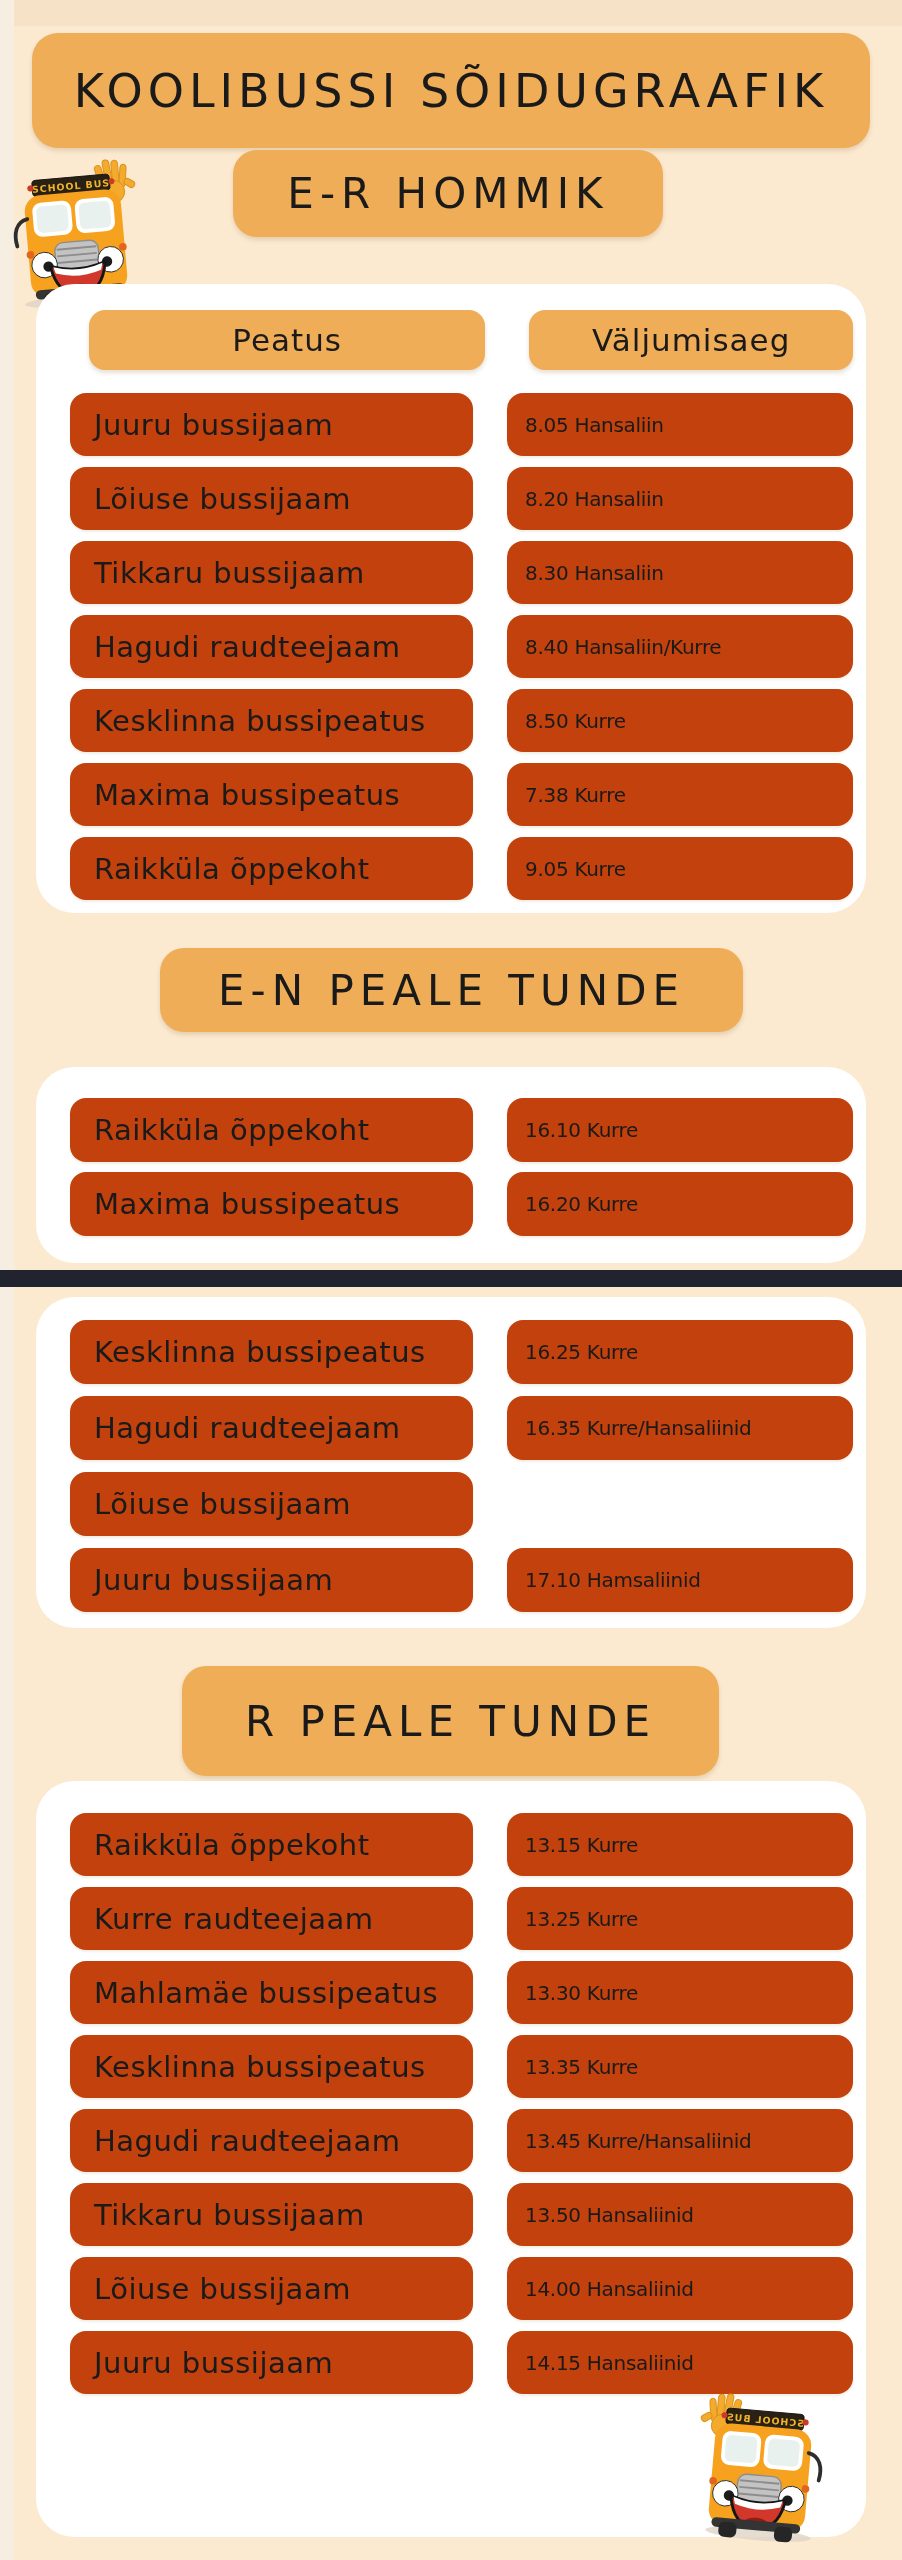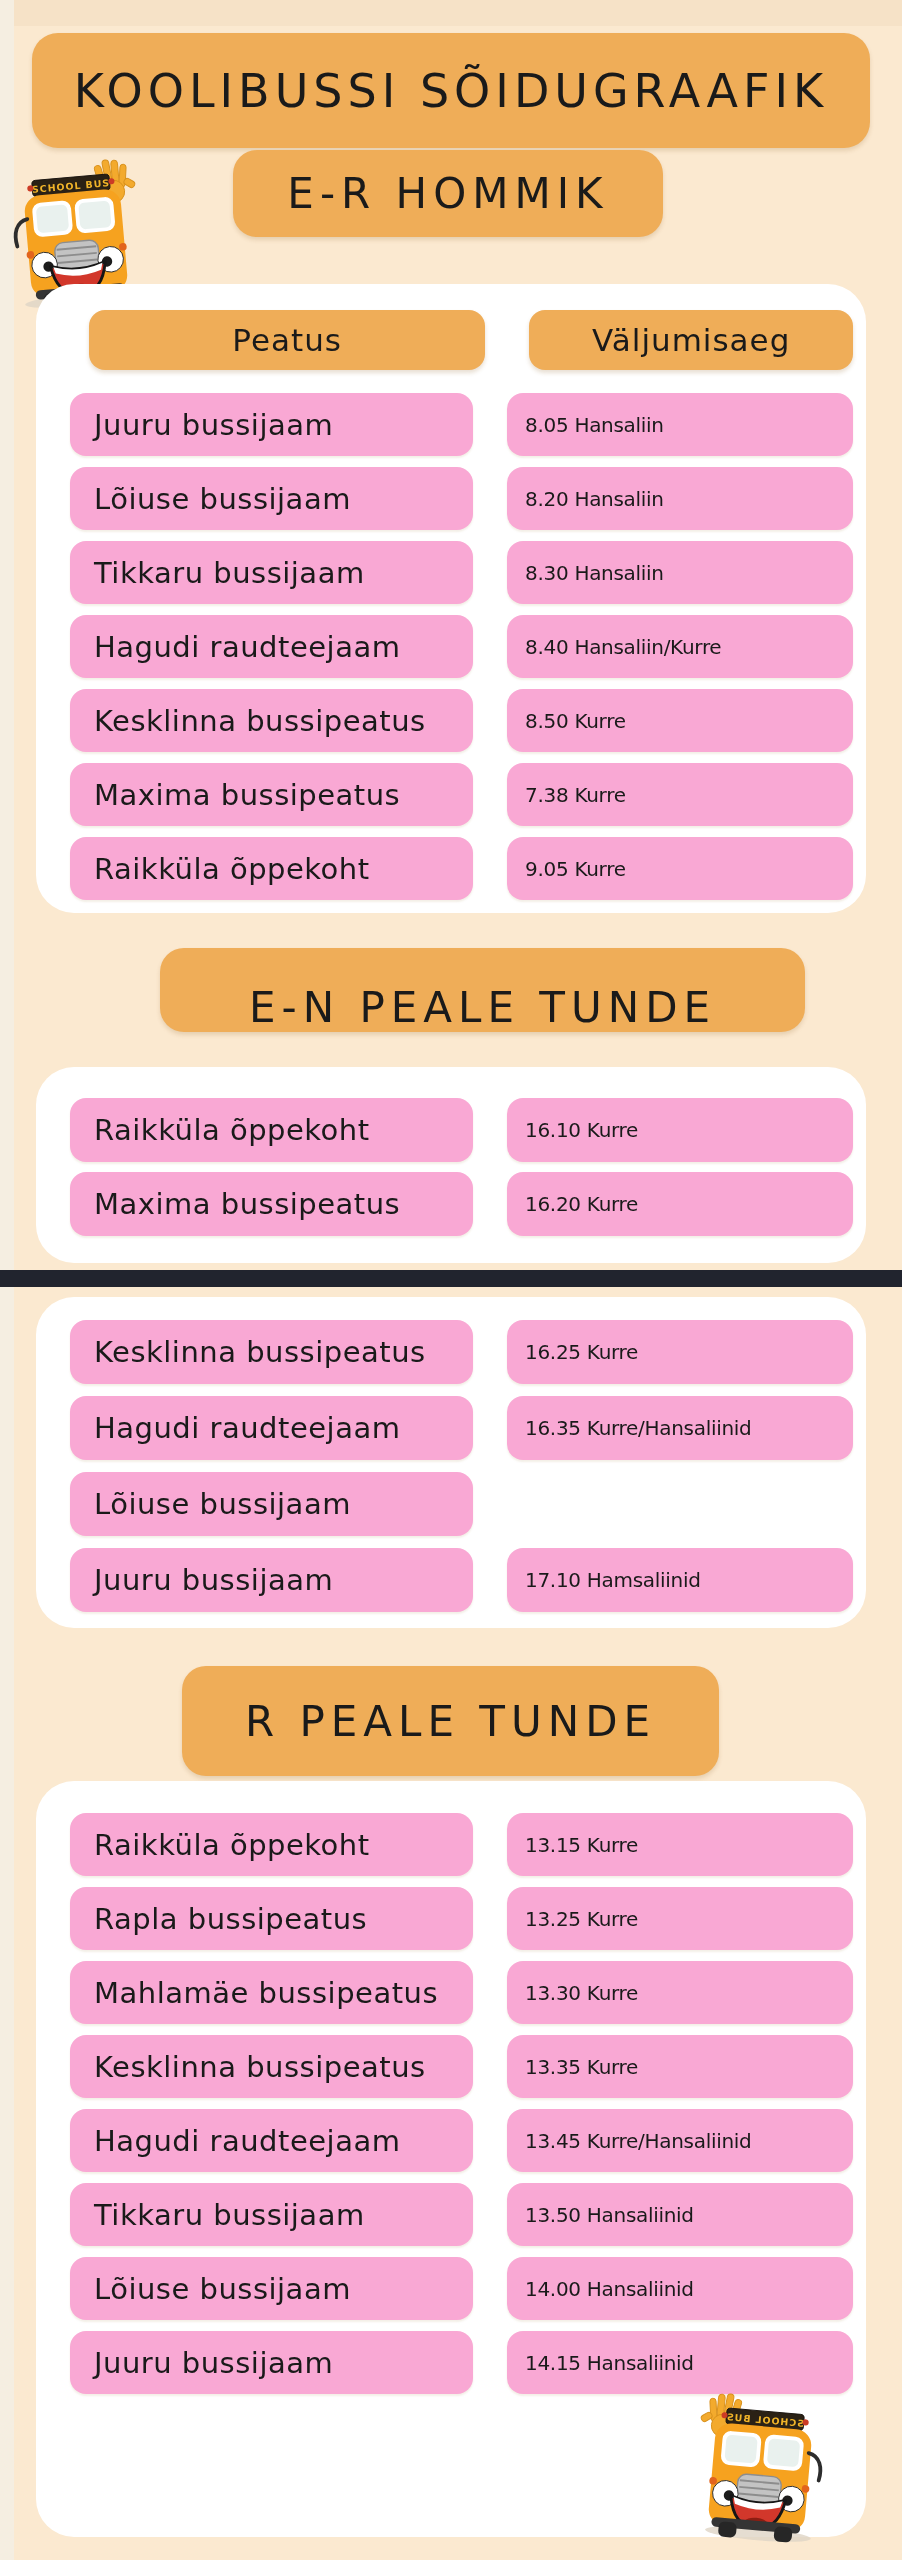"Juuru bussijaam" .cell { background: #f9a8d4 -> #c2410c }
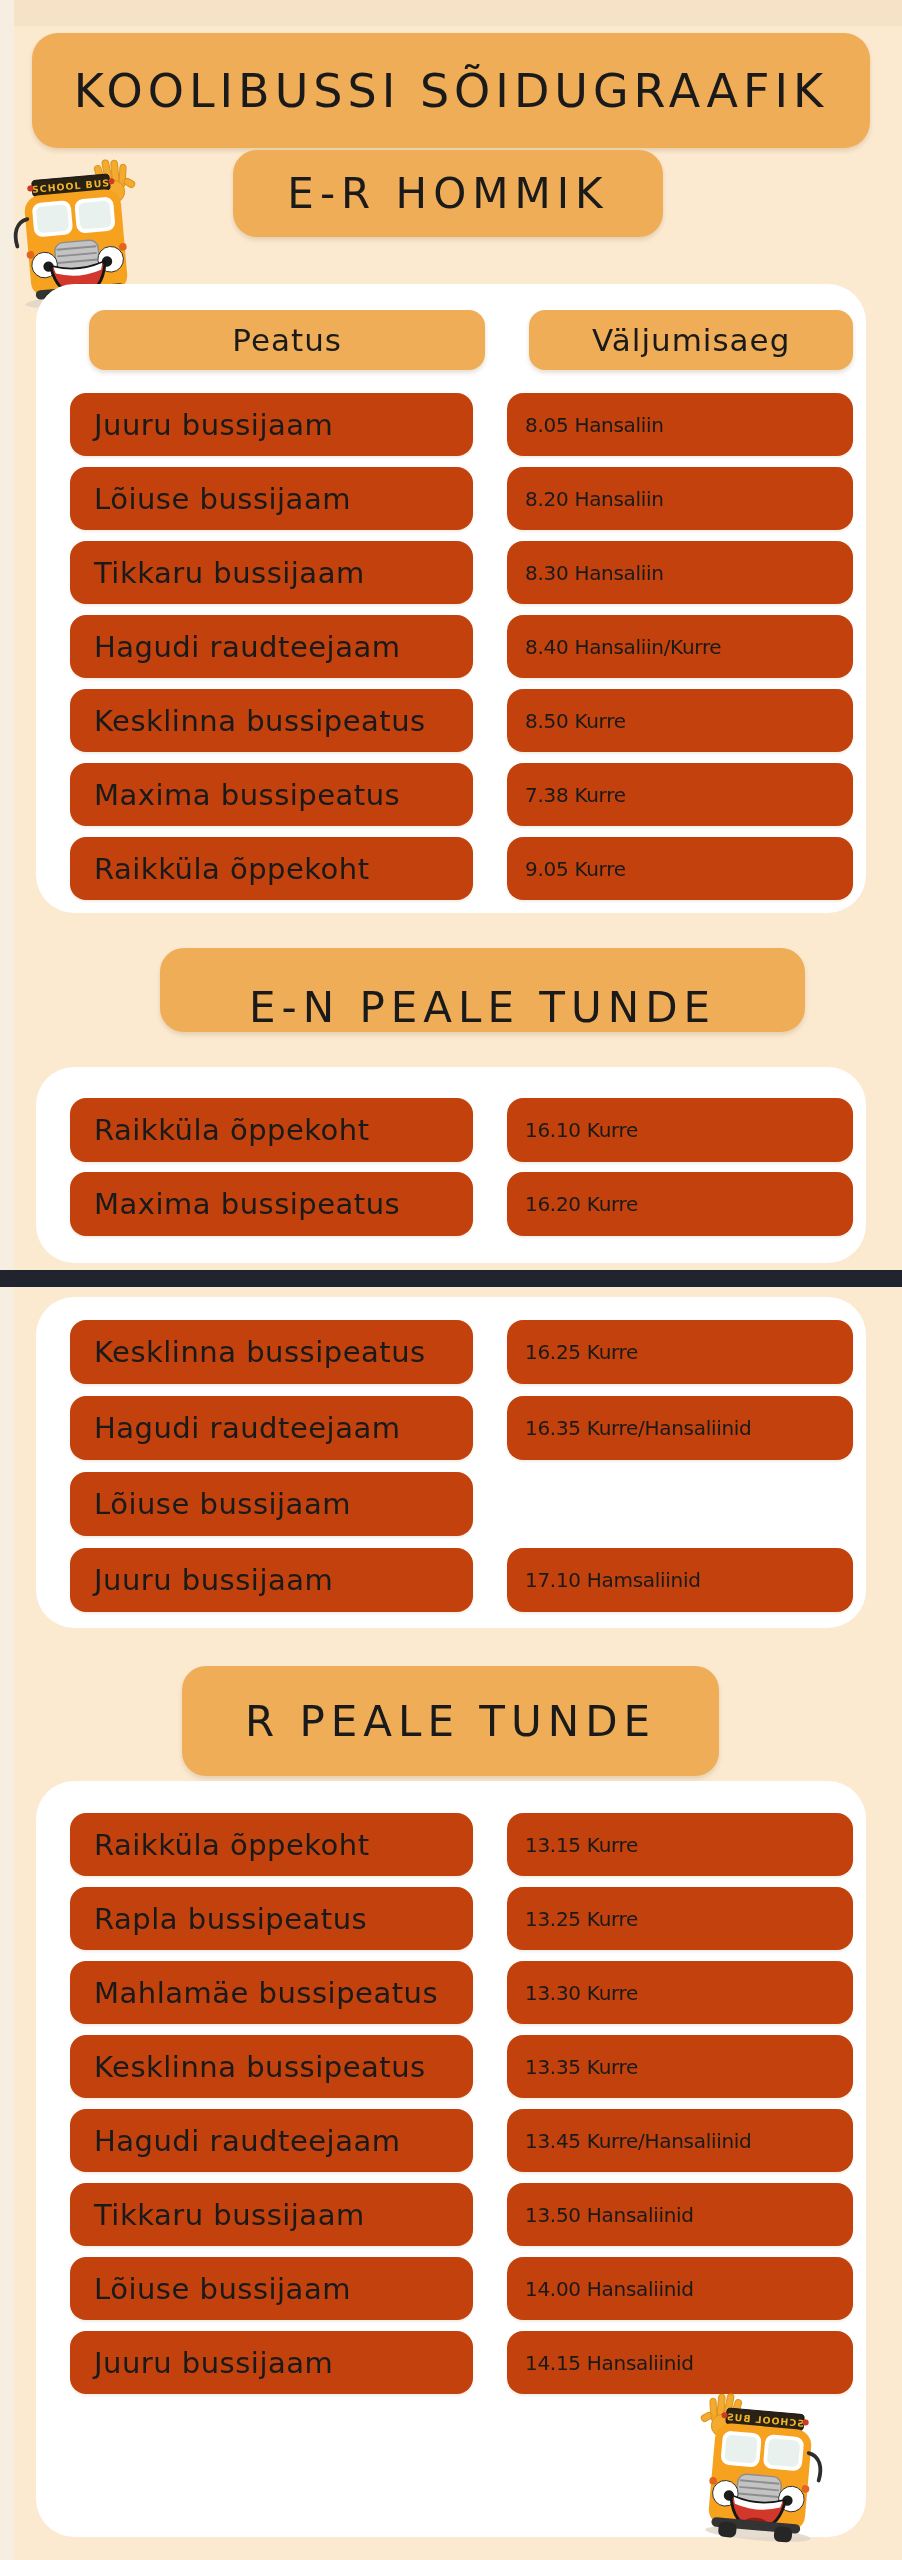"E-N PEALE TUNDE" .pill-en { align-items: flex-end -> none; width: 645px -> 583px }
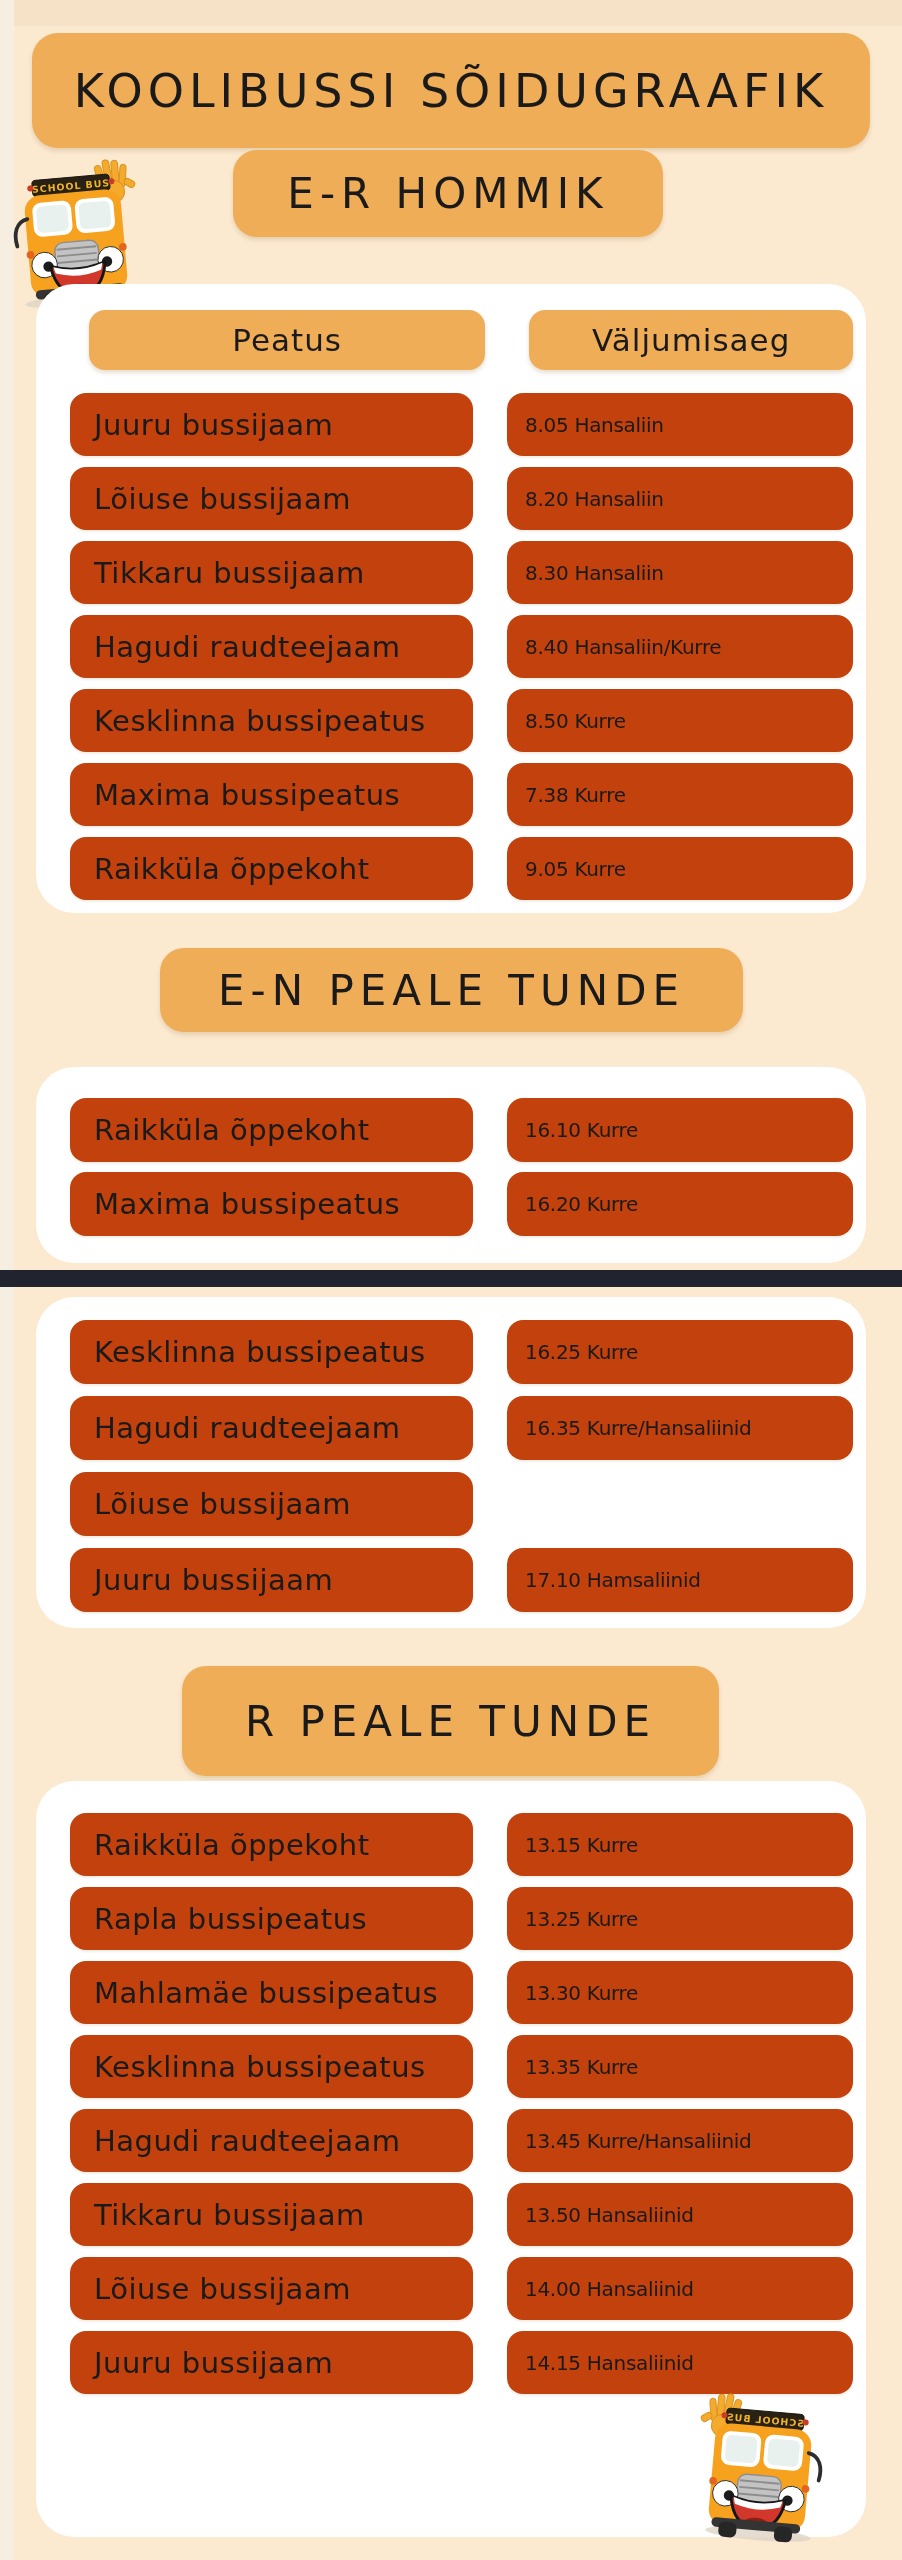"Rapla bussipeatus" div.cell { text: Rapla bussipeatus -> Kurre raudteejaam }
